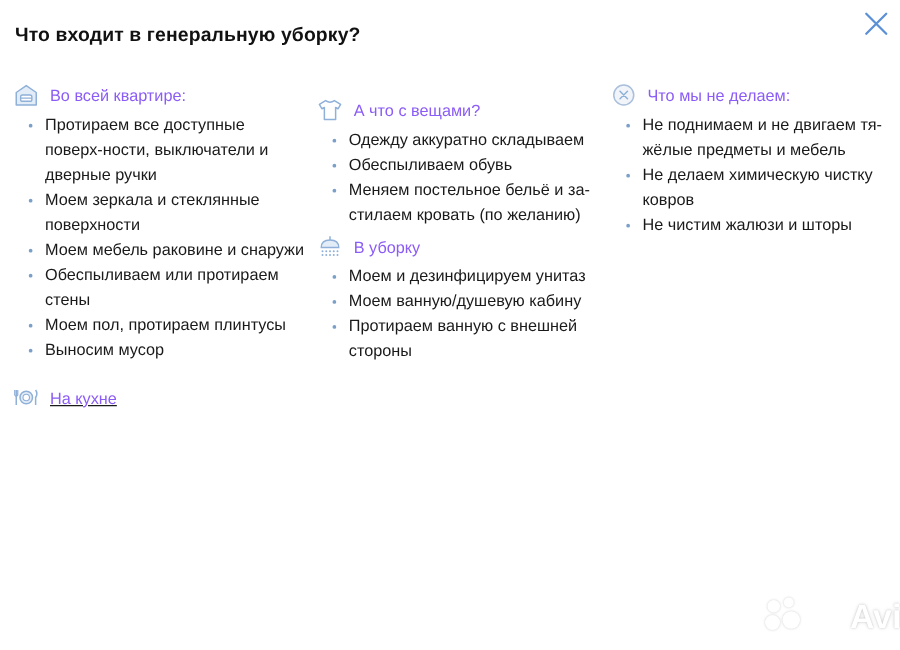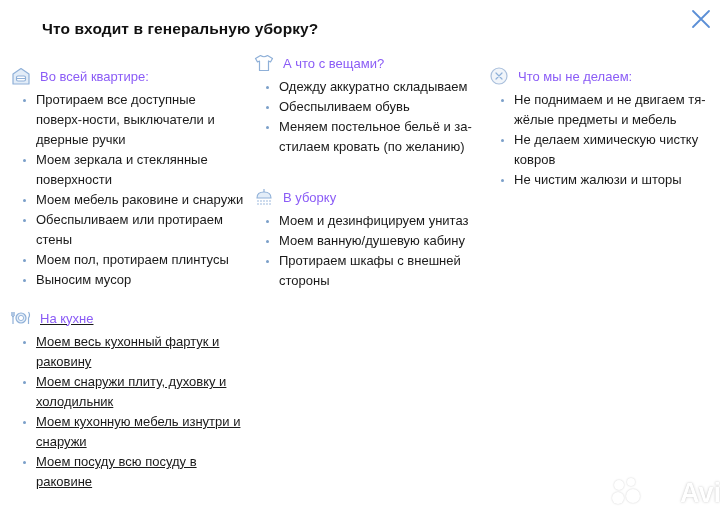"Что входит в генеральную уборку?" .title { margin-left: 30px -> none }
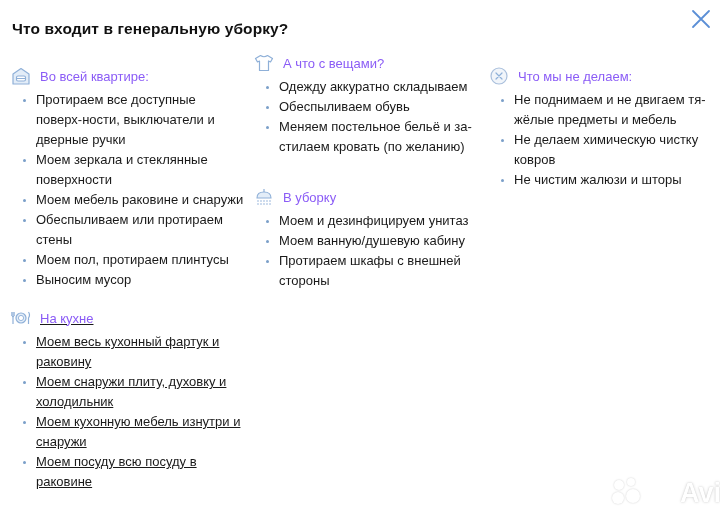"А что с вещами?" div.col { top: 51px -> 76px }
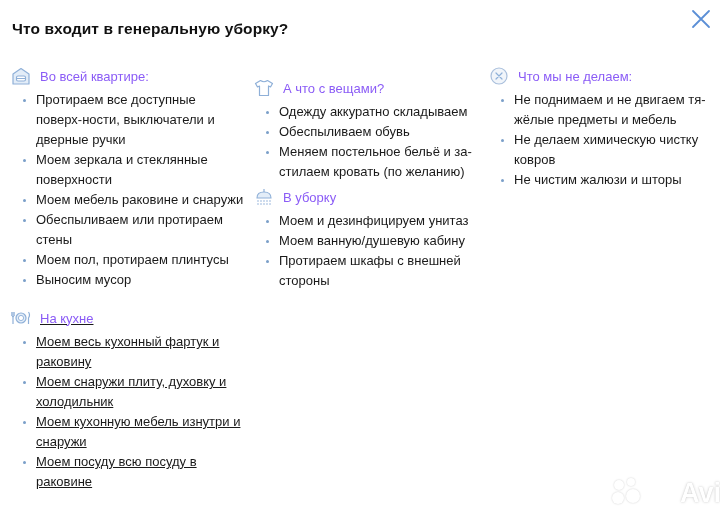"Протираем шкафы с внешней стороны" span { text: шкафы -> ванную }
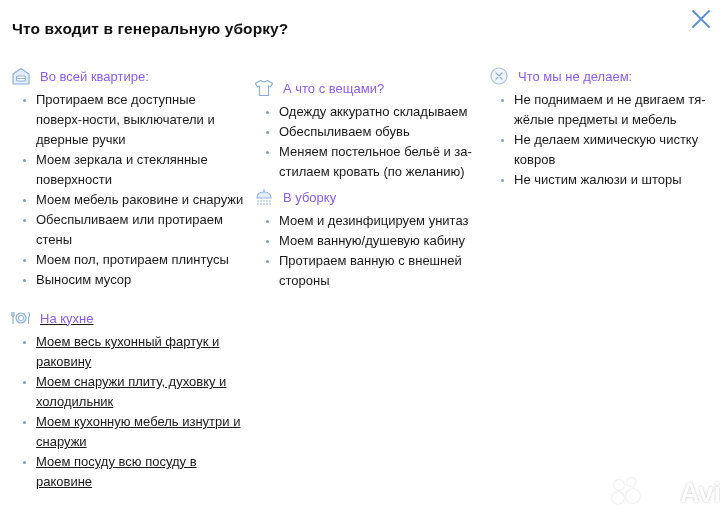"Моем весь кухонный фартук и" ul.list { html: <ul> <li><span>Моем весь кухонный фартук и раковину</span></li> <li><span>Моем снаружи плиту, духовку и холодильник</span></li> <li><span>Моем кухонную мебель изнутри и снаружи</span></li> <li><span>Моем посуду всю посуду в раковине</span></li> </ul> -> none }
